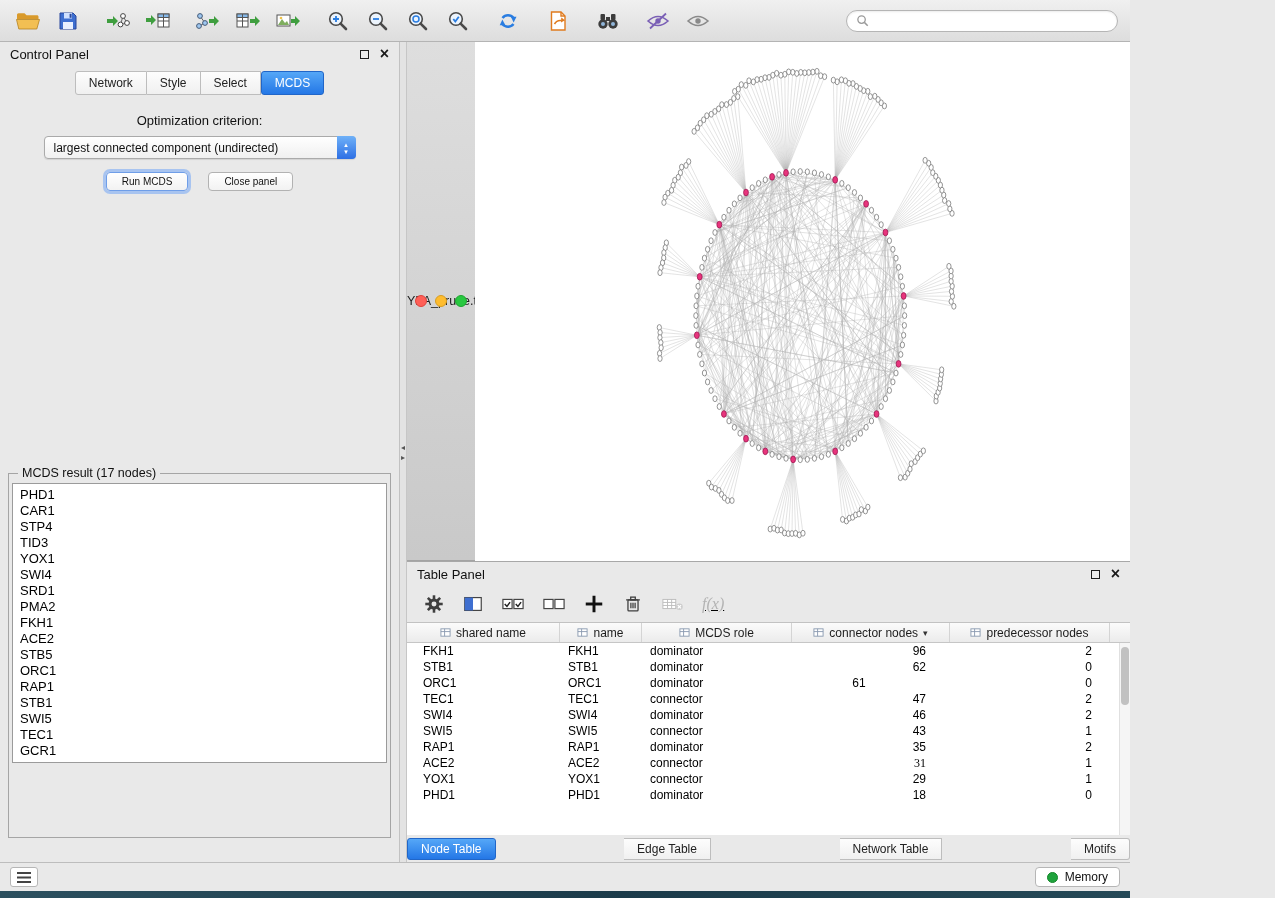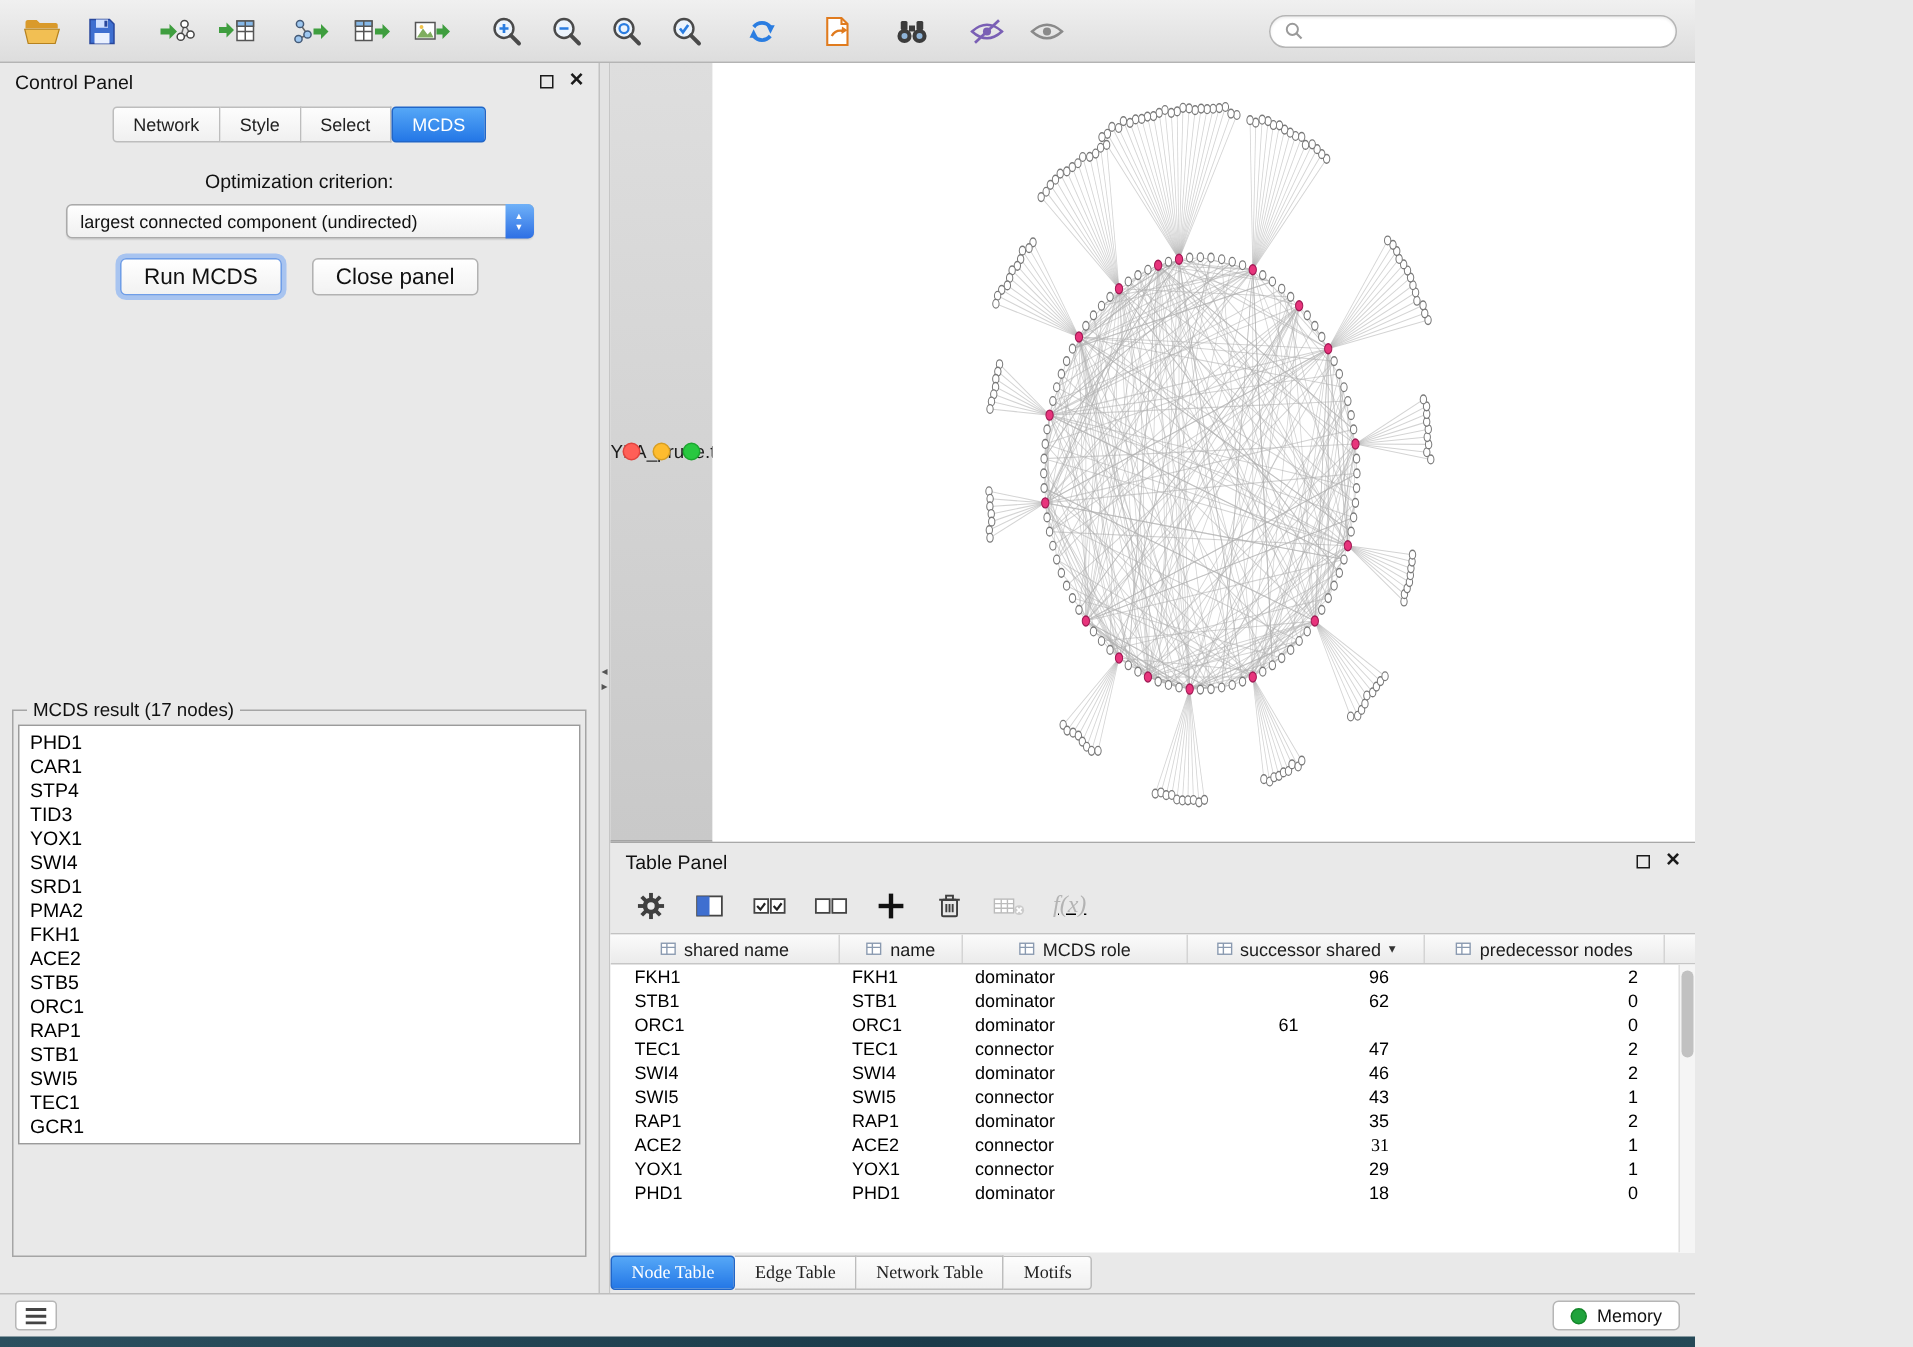"Run MCDS" .btn { font-size: 15px -> 10px }
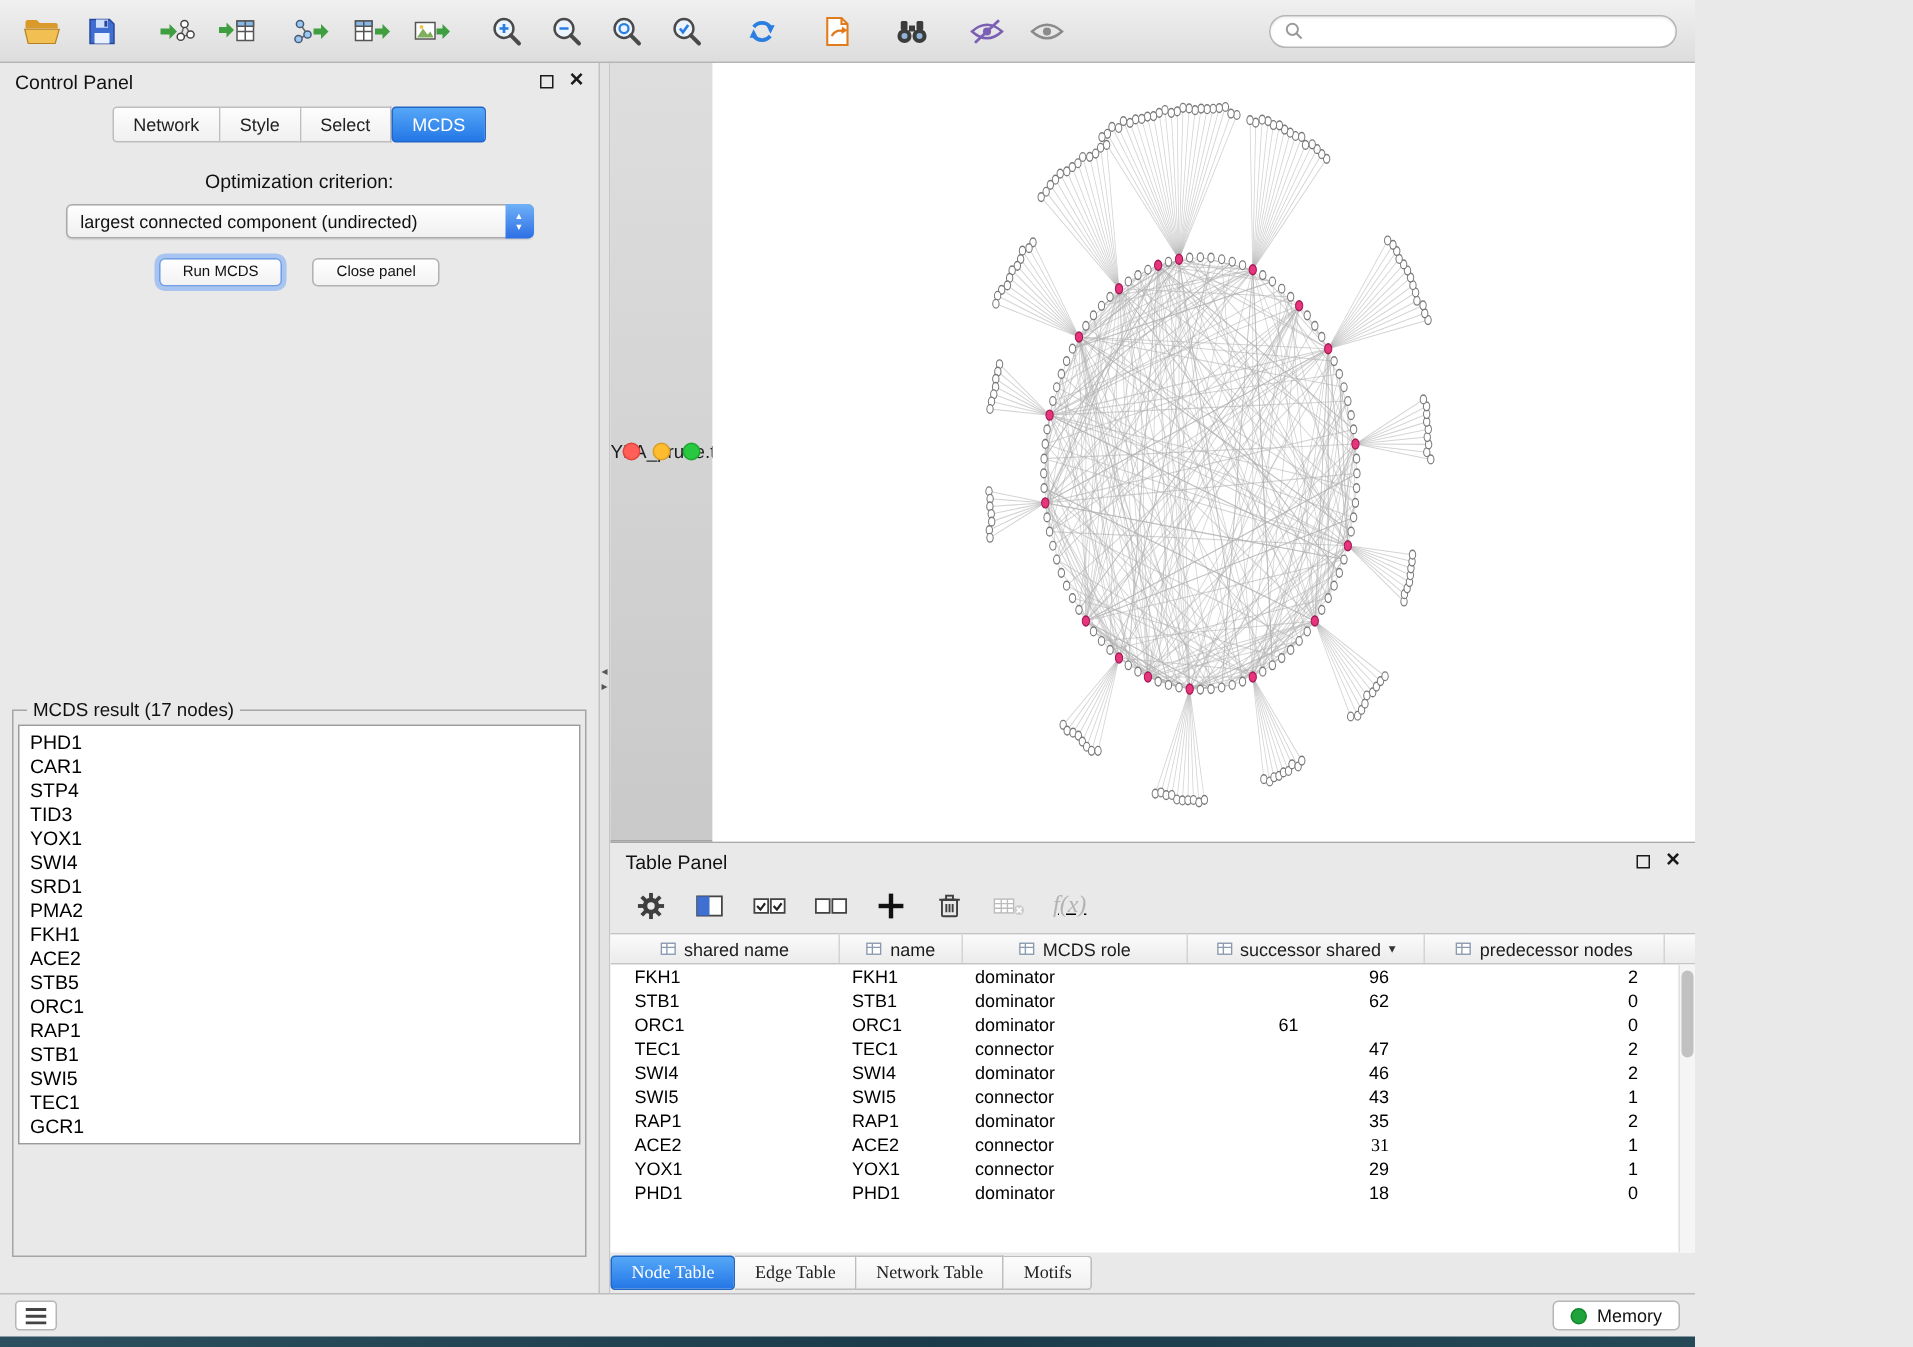"successor shared" span.th-label { text: successor shared -> connector nodes }
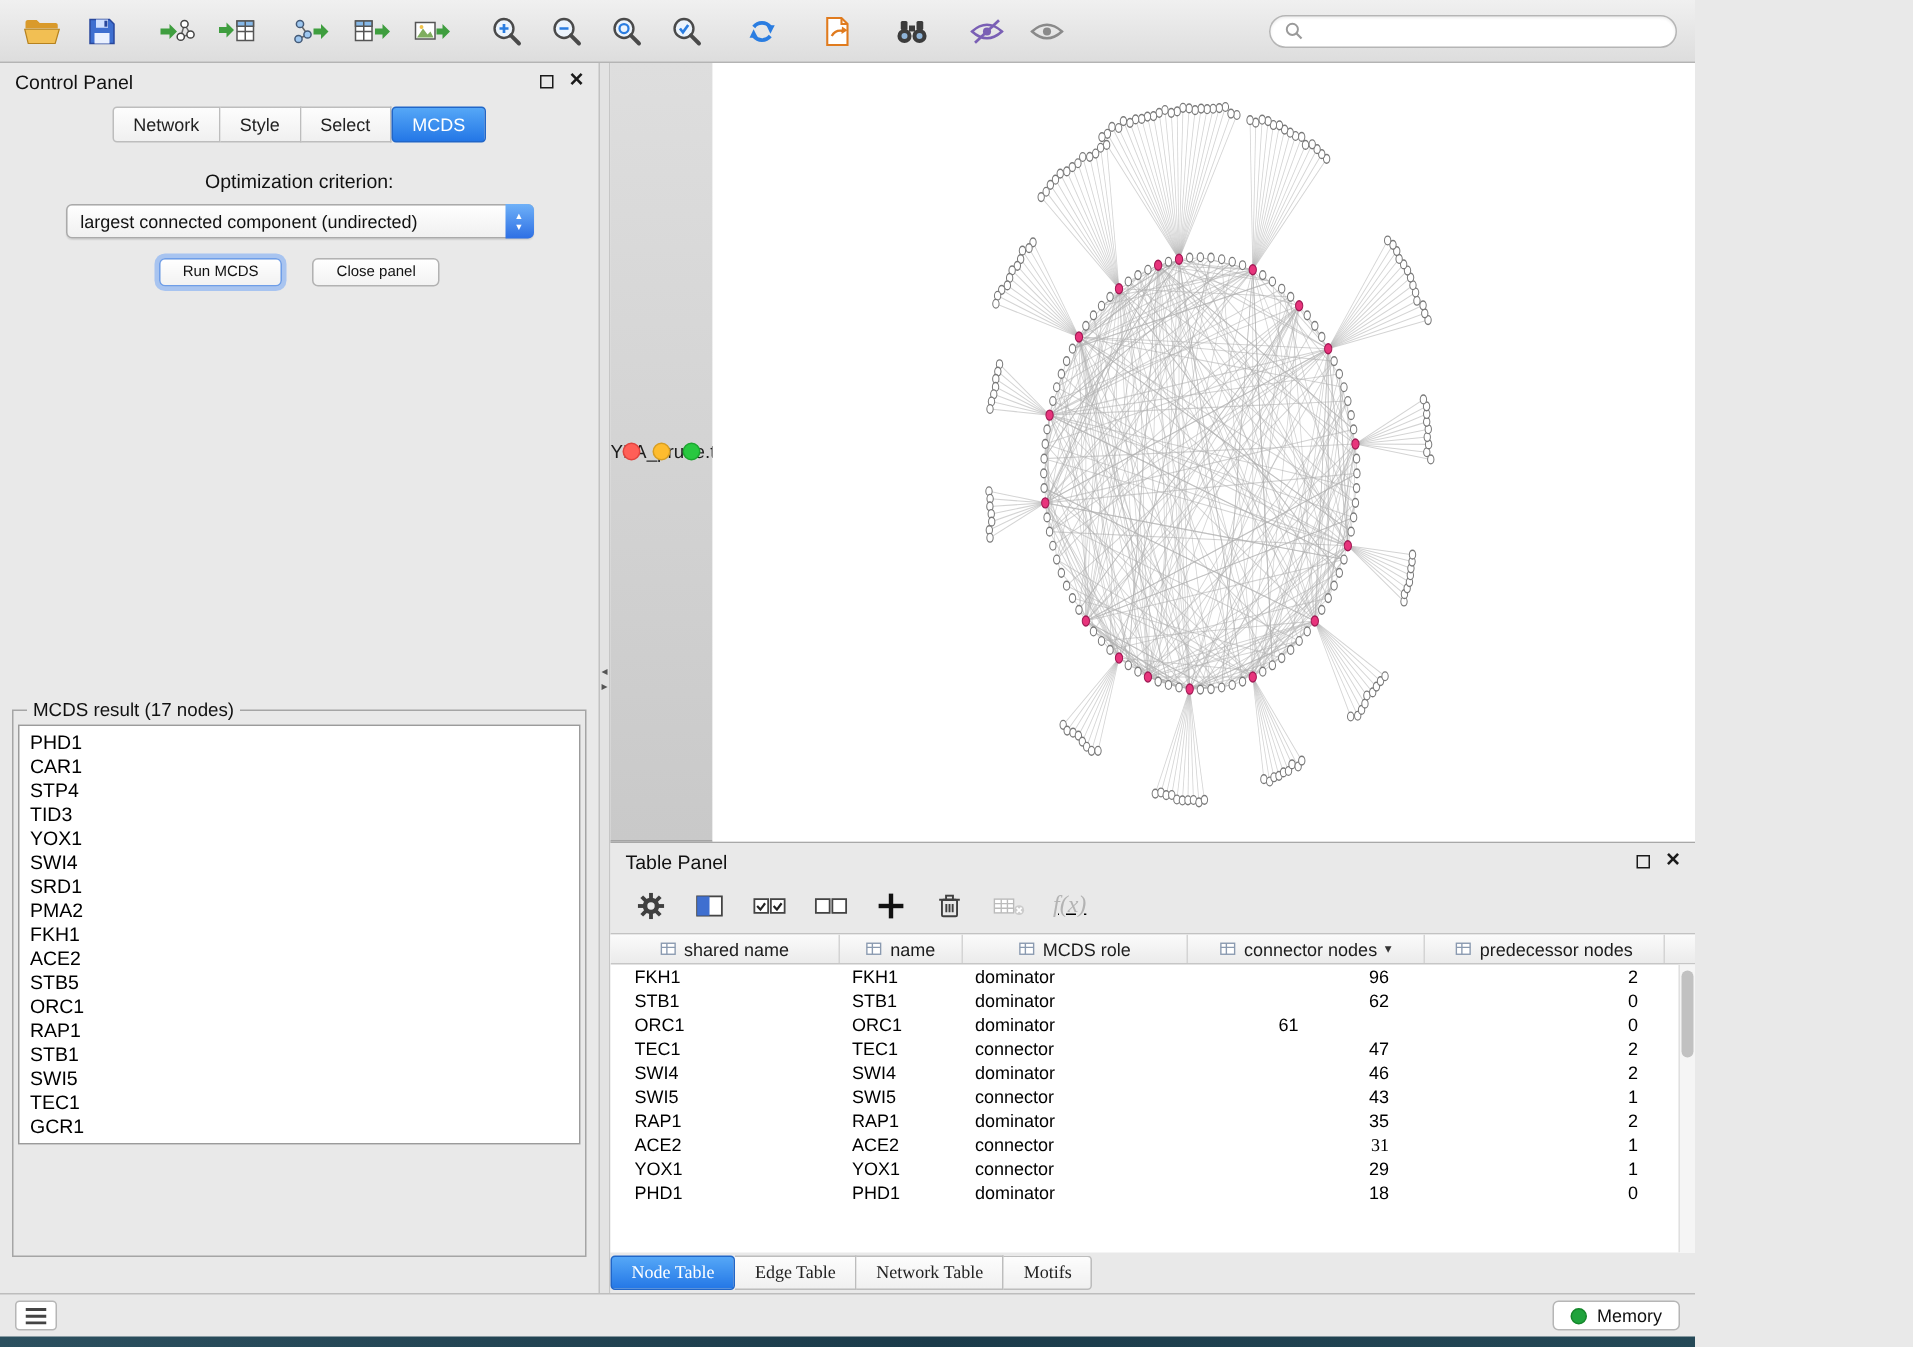"Node Table" .bottom-tabs { font-family: Liberation Serif, serif -> none; justify-content: flex-start -> space-between }
